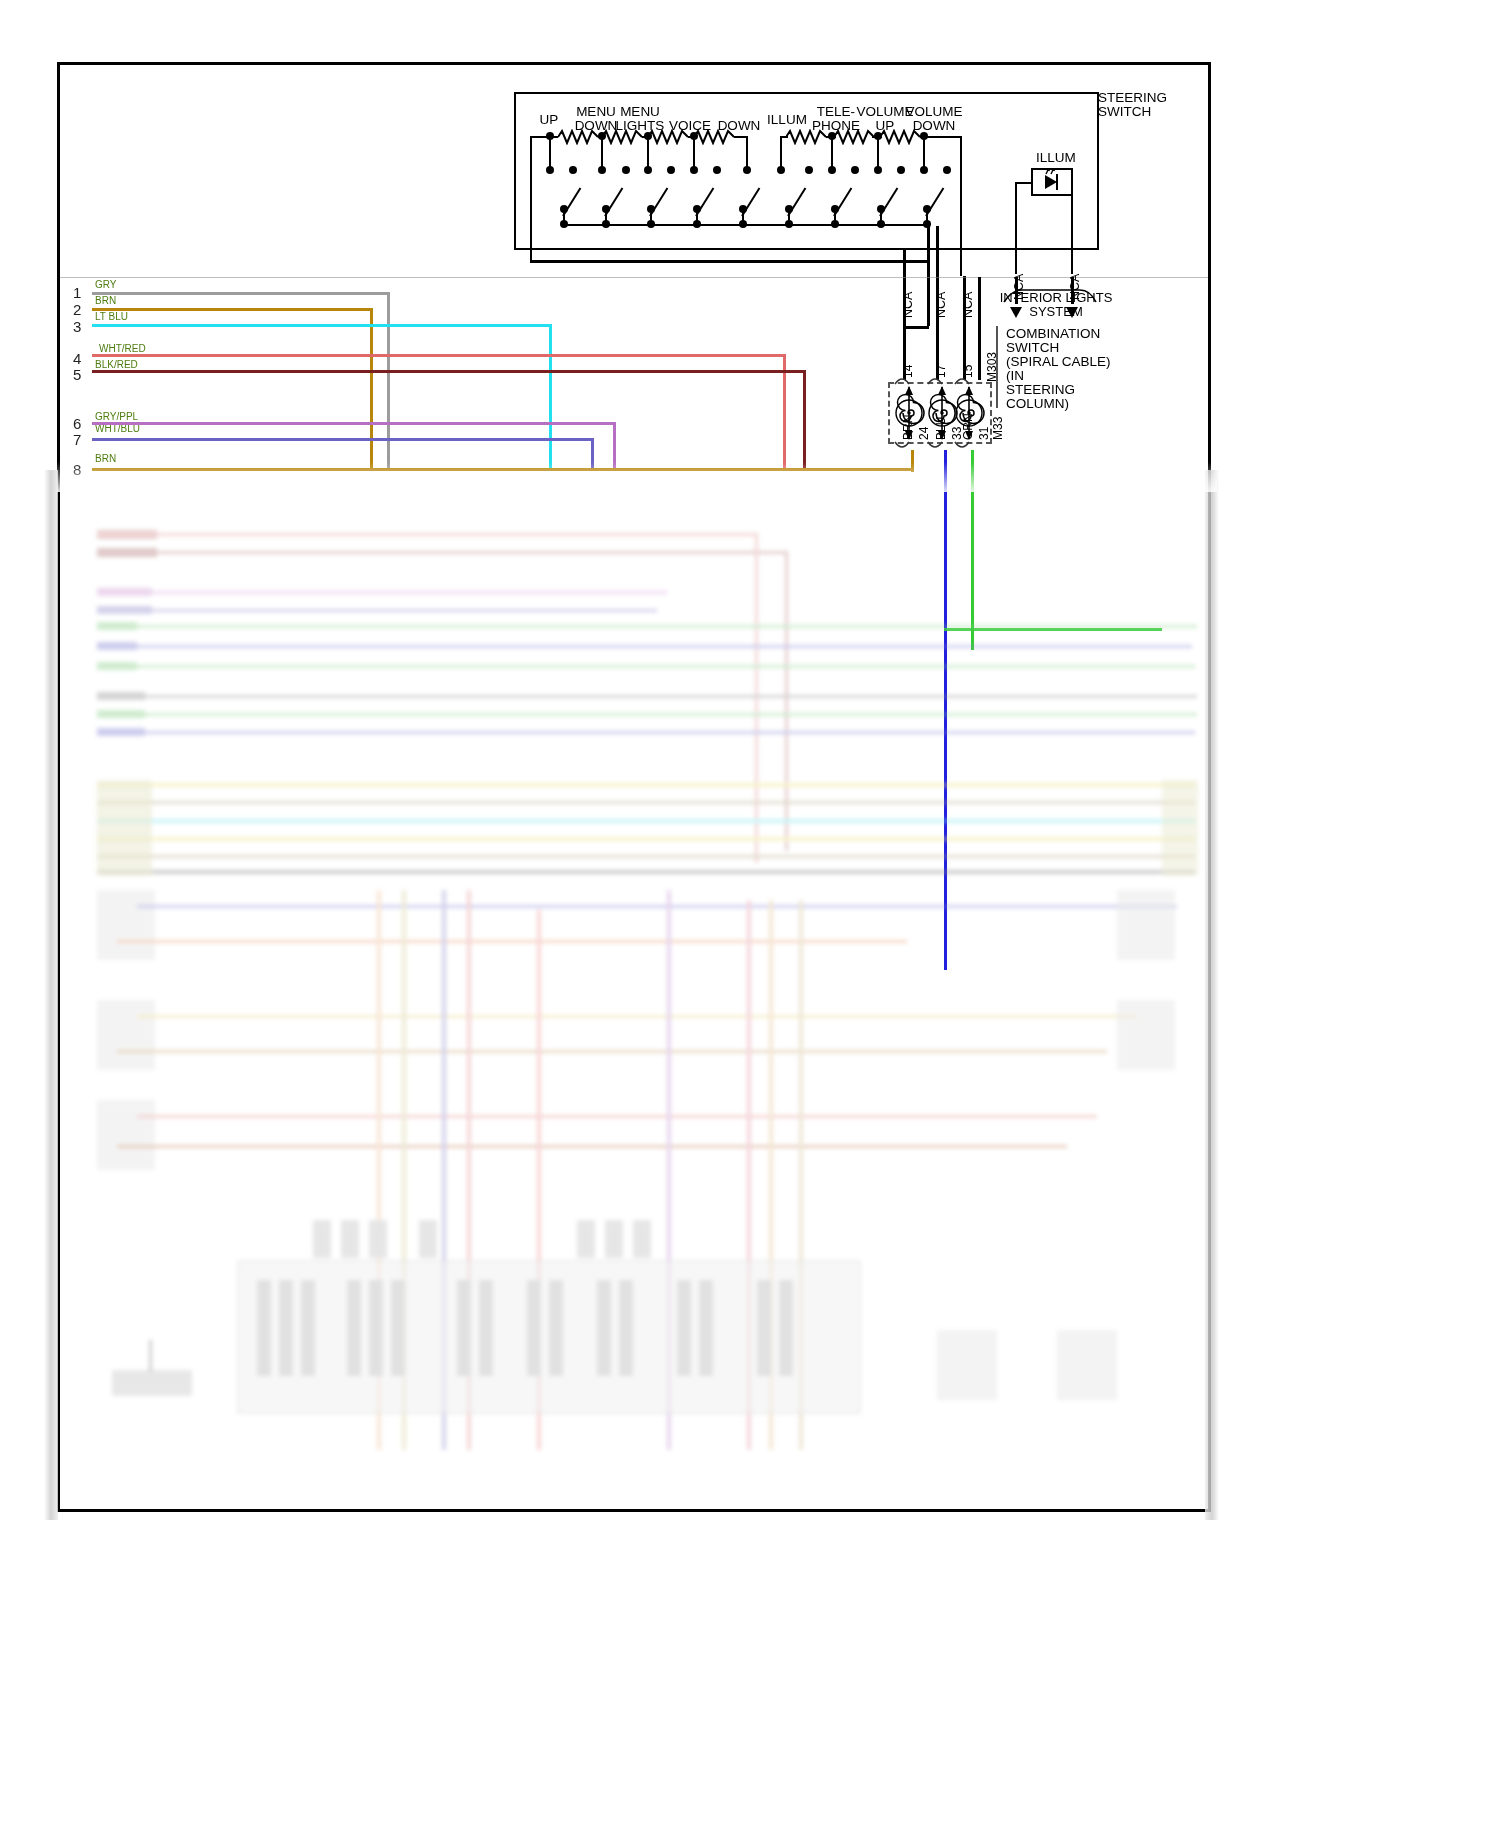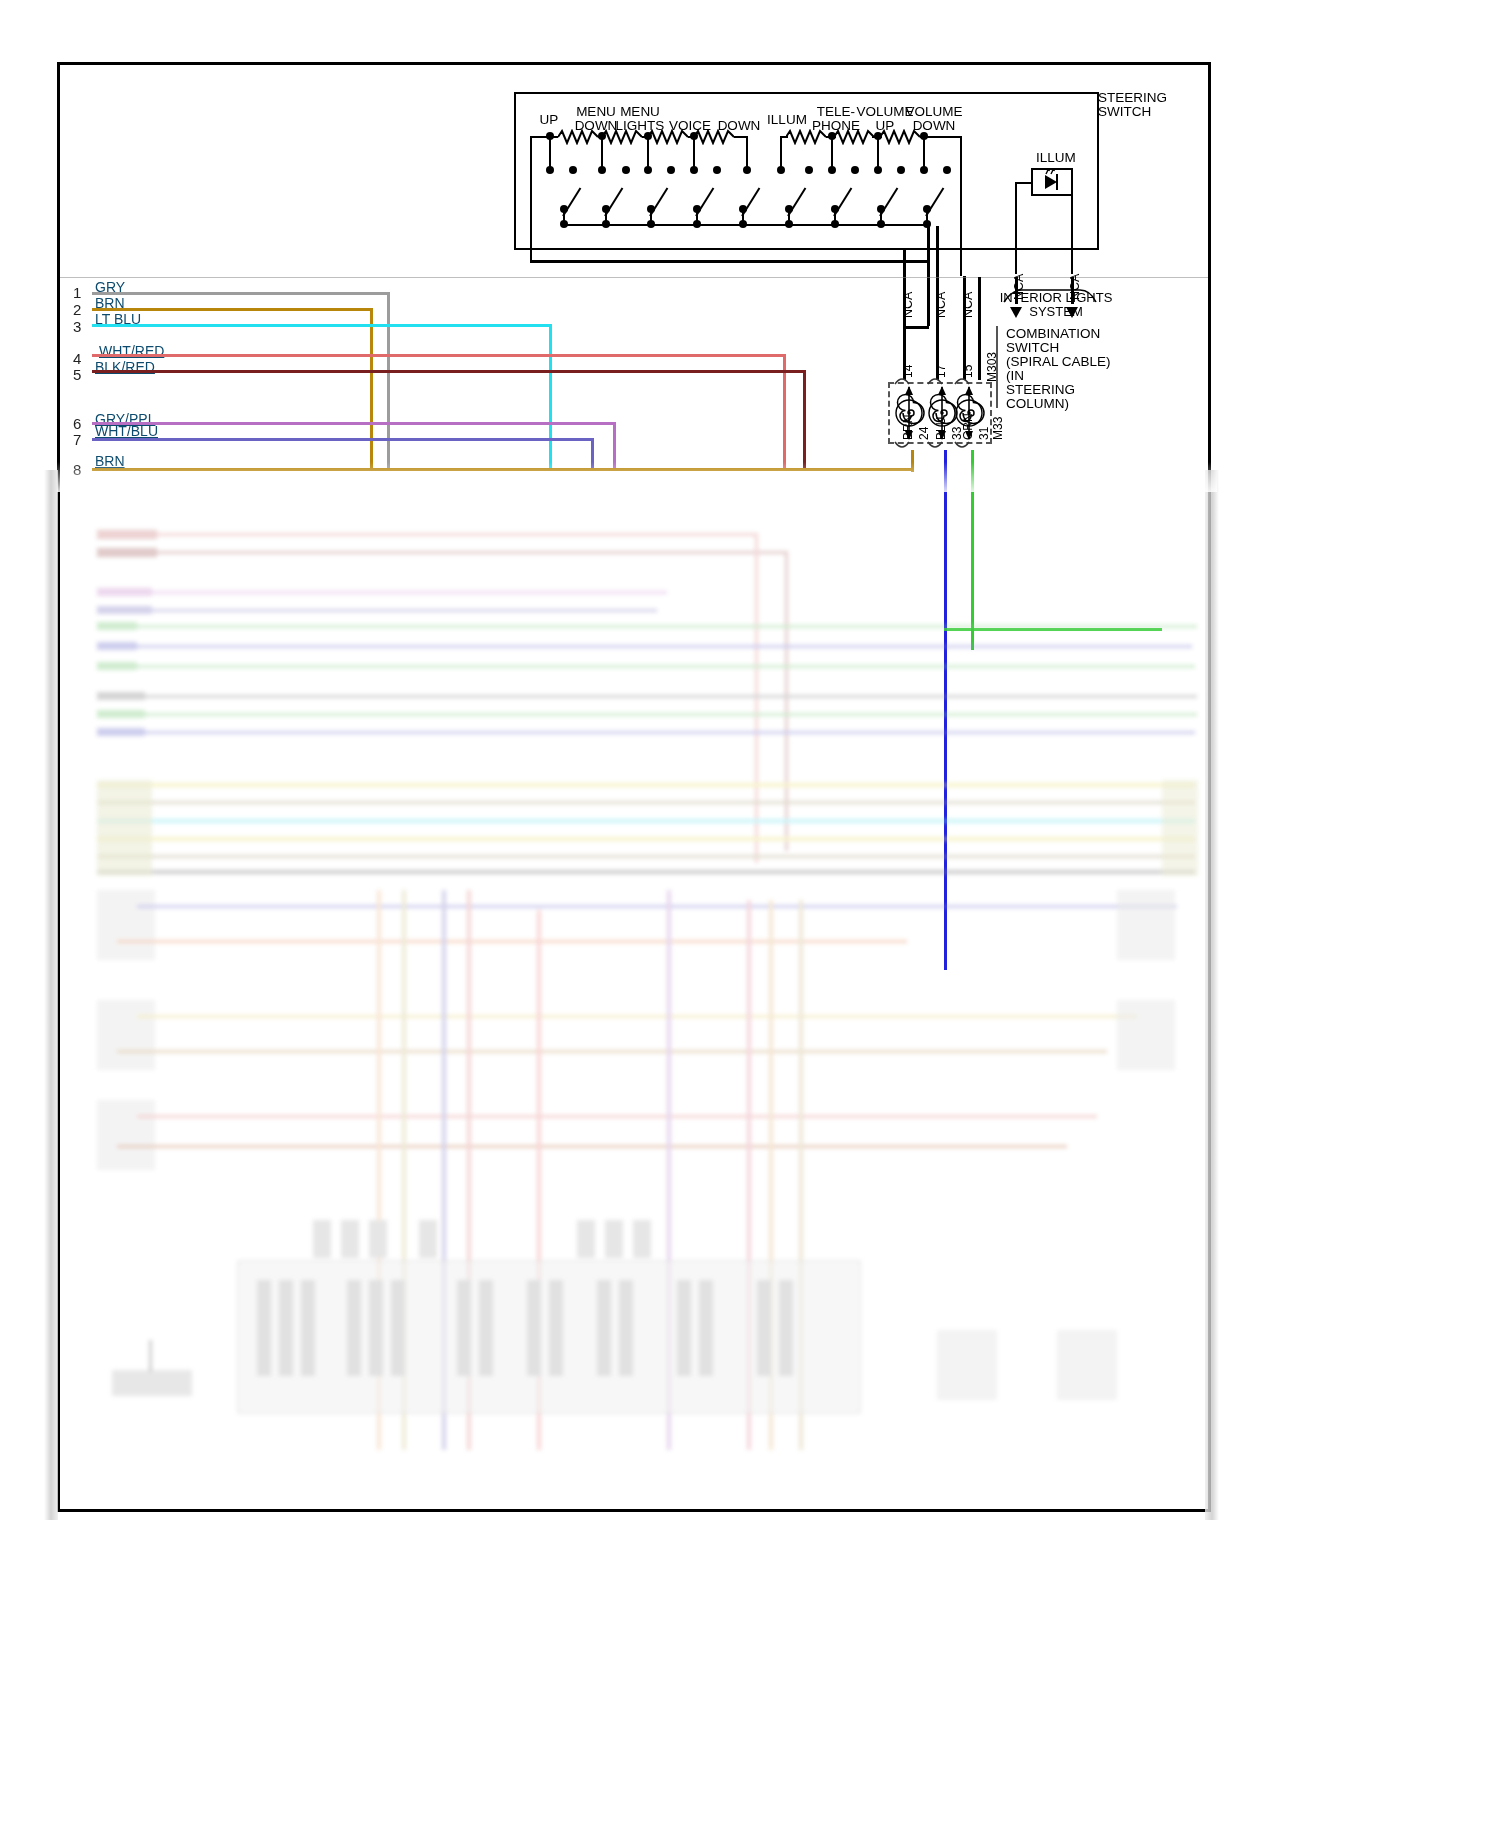"GRY" .wirelabel { color: #0c4a6e -> #4d7c0f; font-size: 14px -> 10px; text-decoration: underline -> none }
